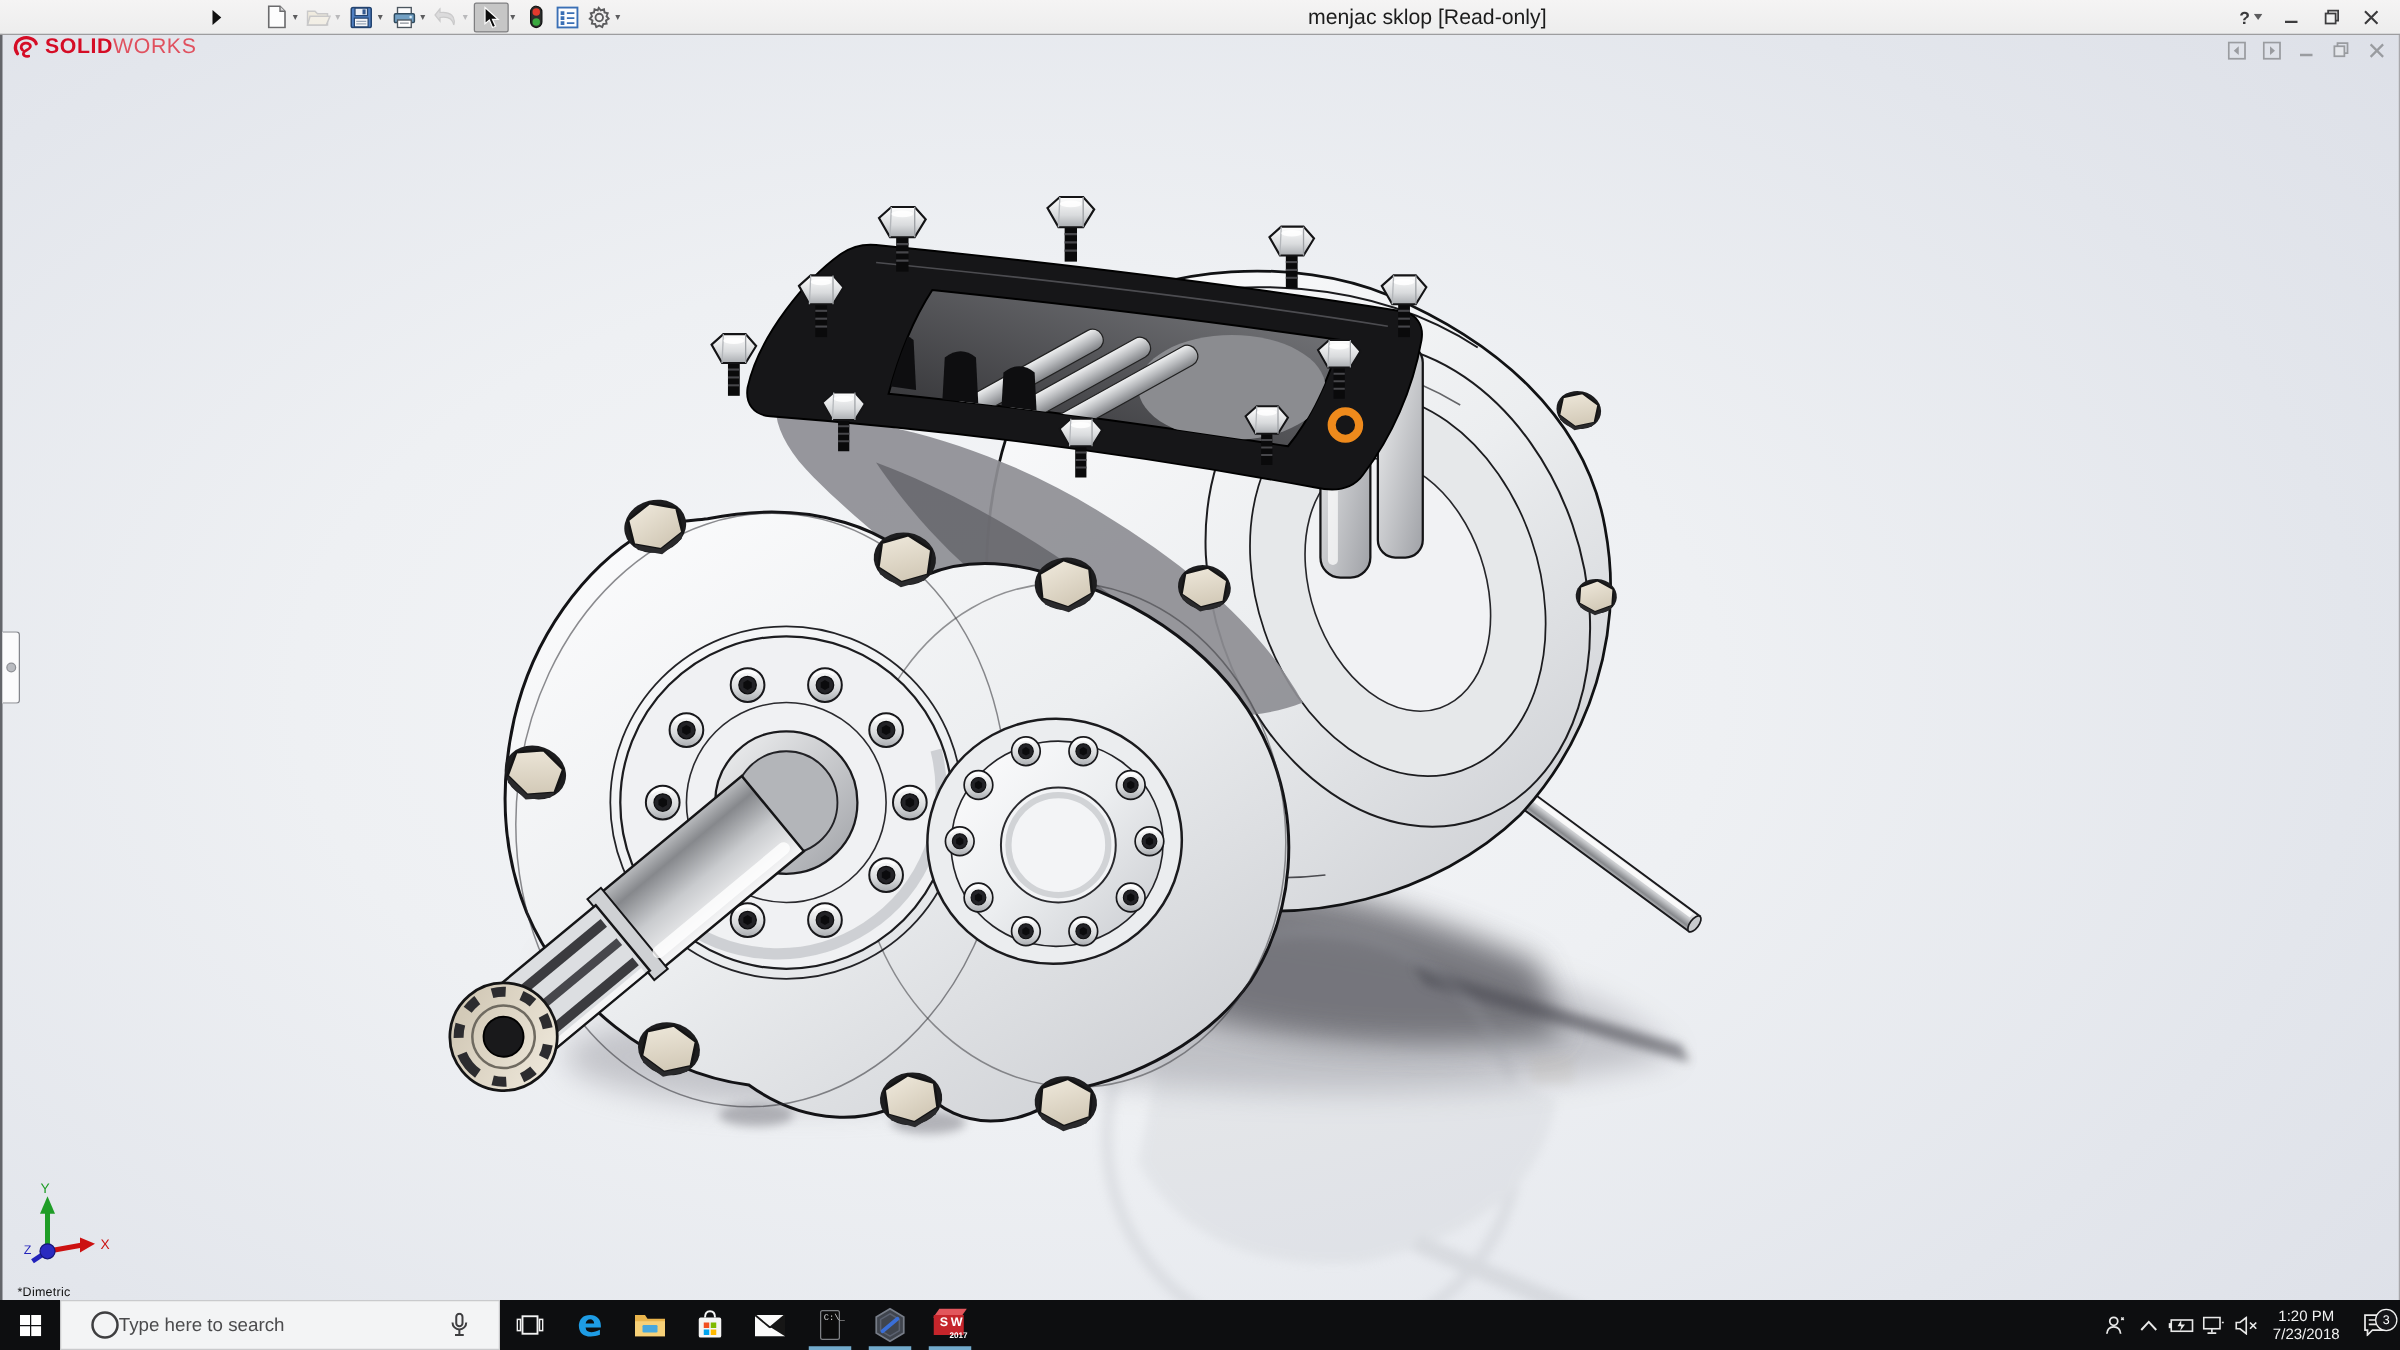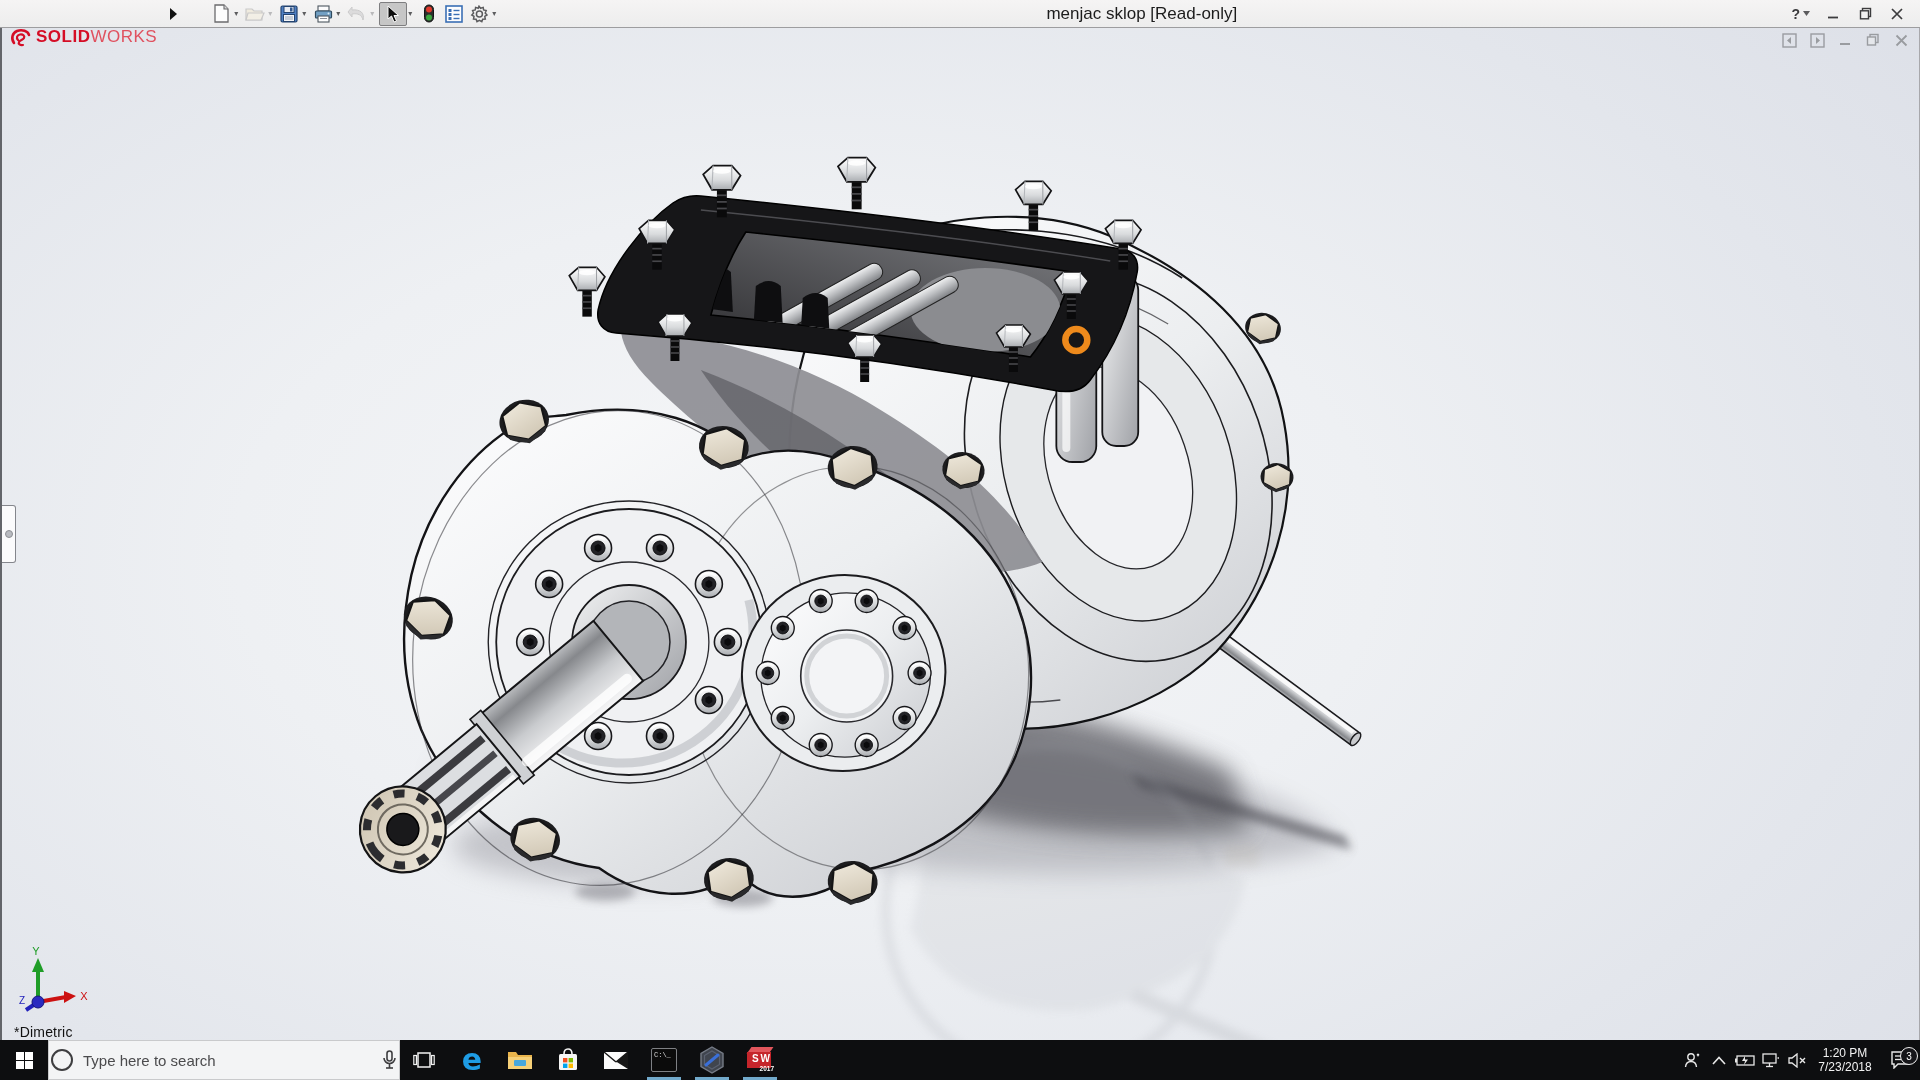"*Dimetric" .orientation { font-size: 14px -> 10px }
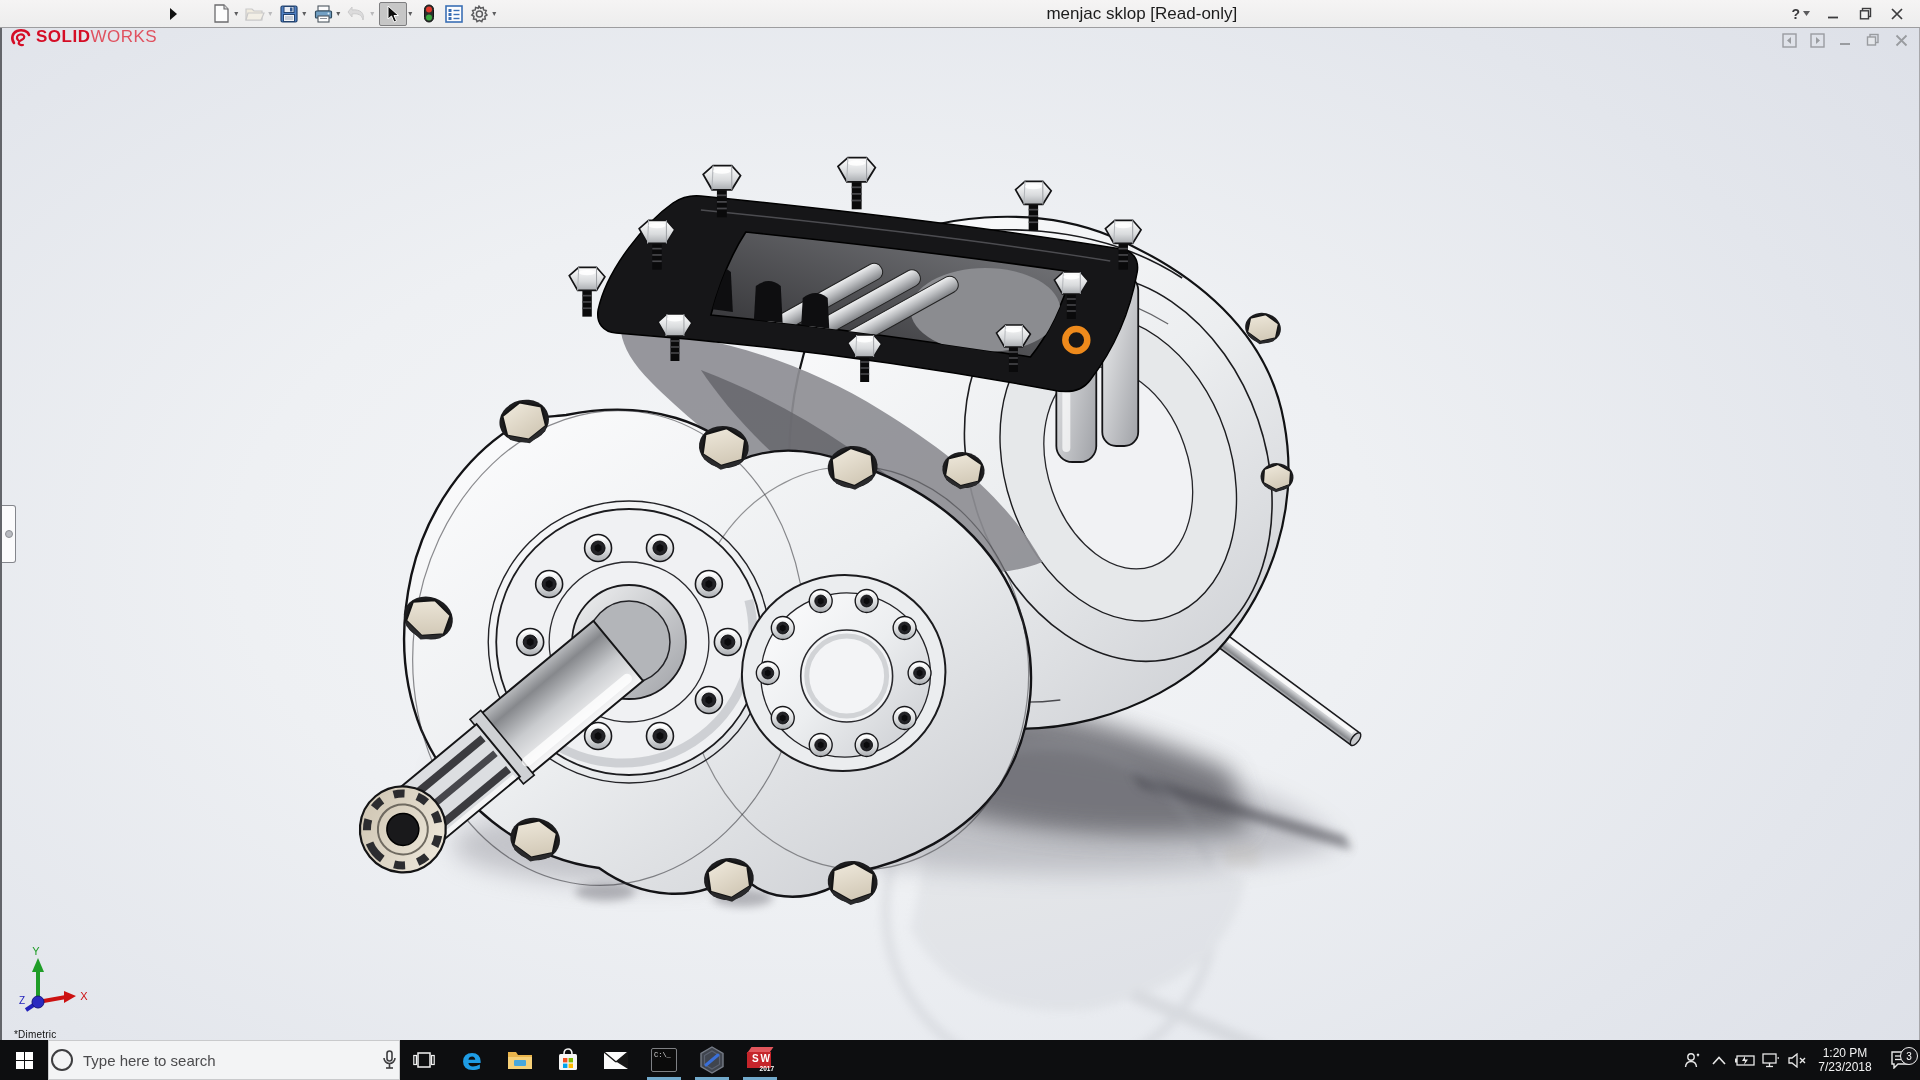"Type here to search" .tk-search { gap: 10px -> none; padding: 0 2px -> 0 24px }
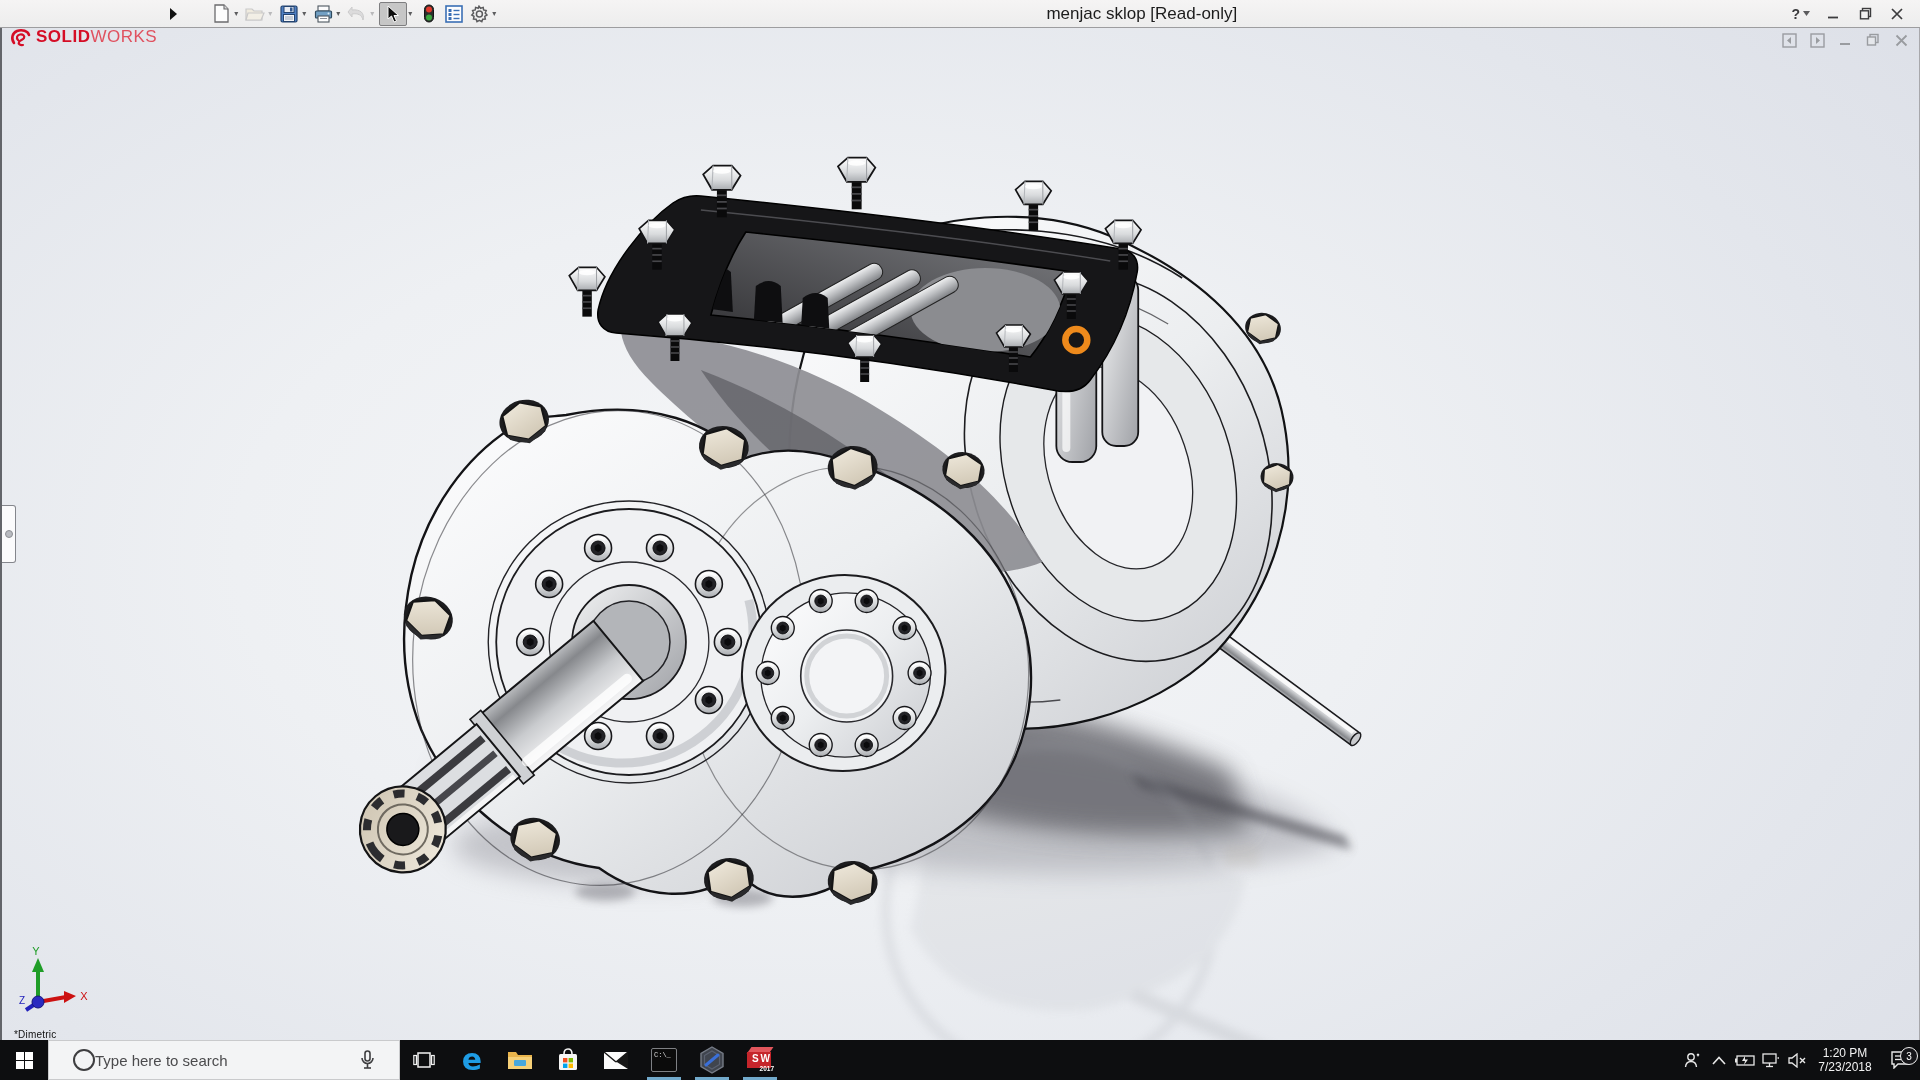"C:\_" .cmdbox { width: 26px -> 16px }
